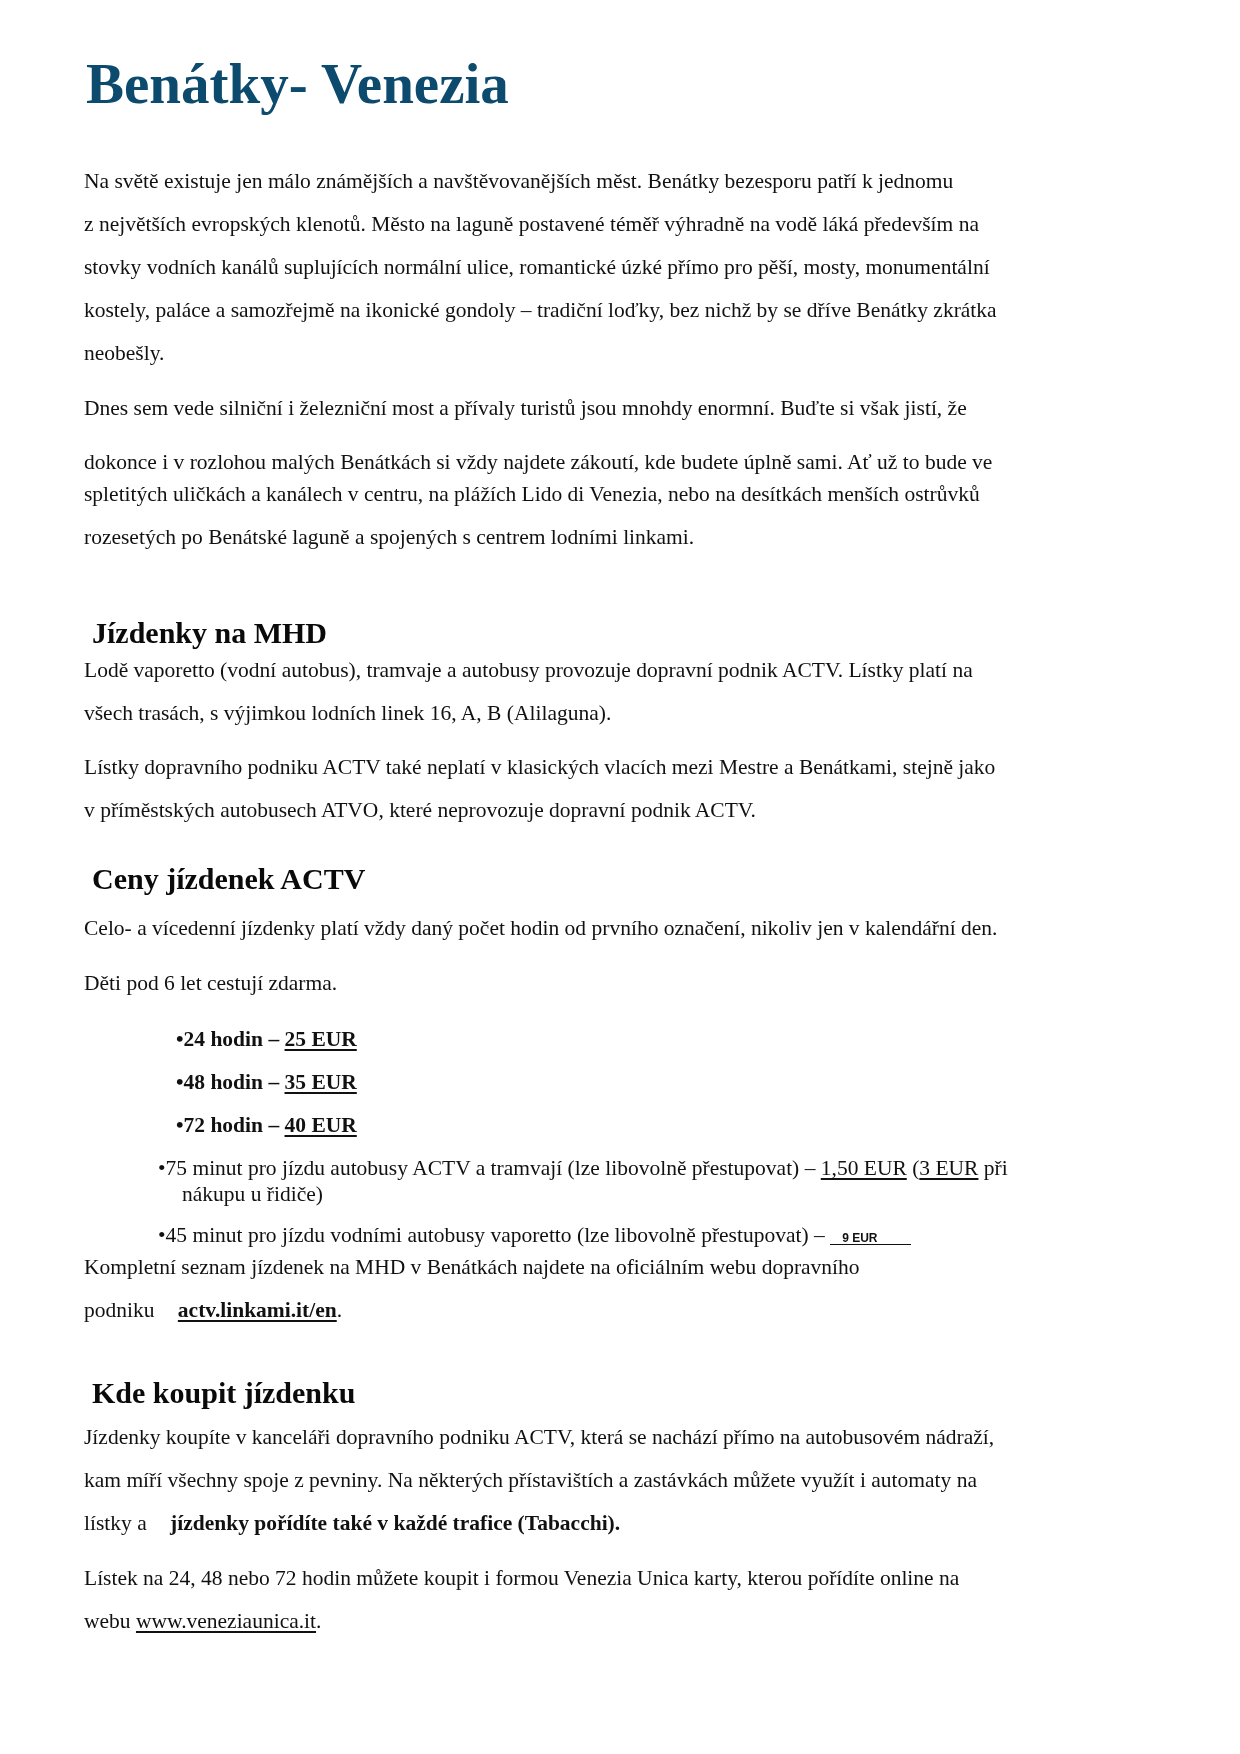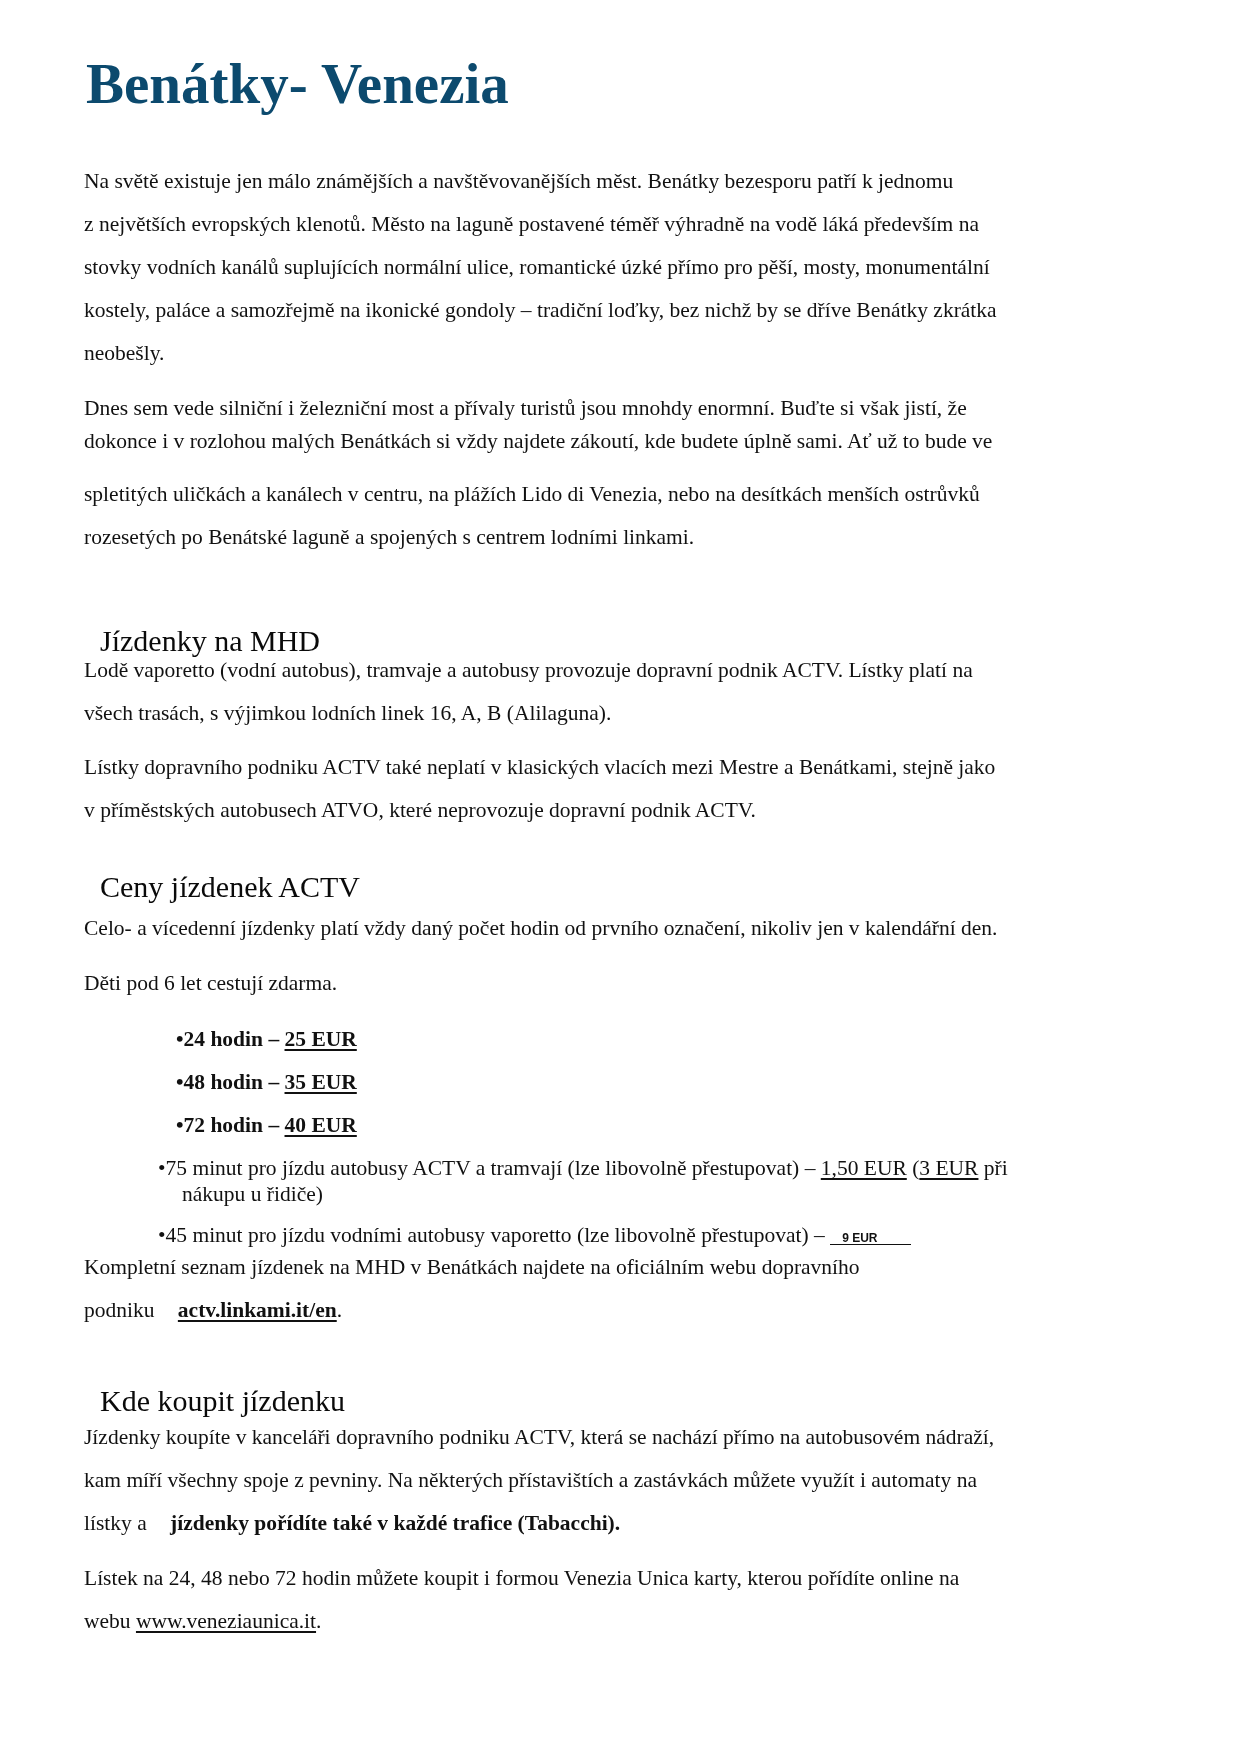"dokonce i v rozlohou malých" div.line { top: 431px -> 452px }
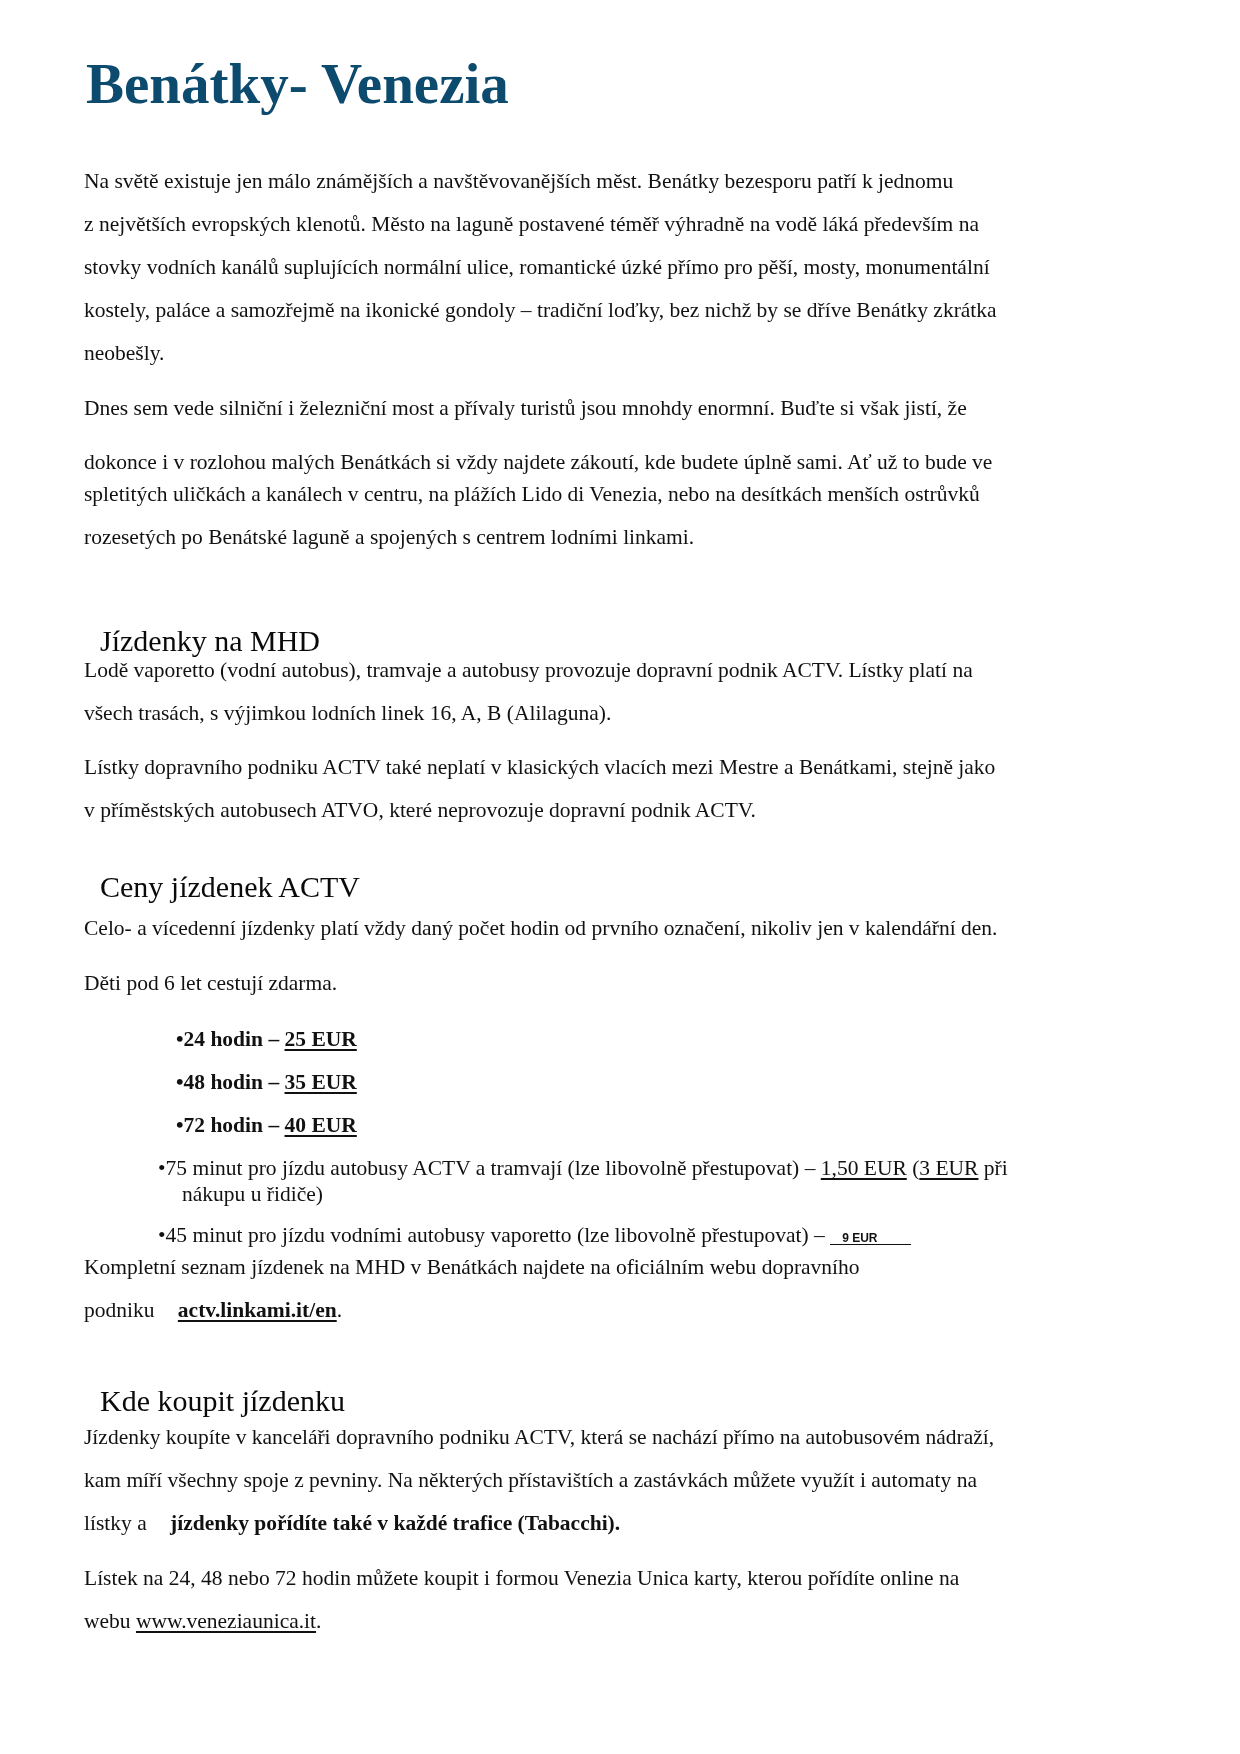"Jízdenky na MHD" h2 { font-weight: normal -> bold; margin: 16px -> 8px }
